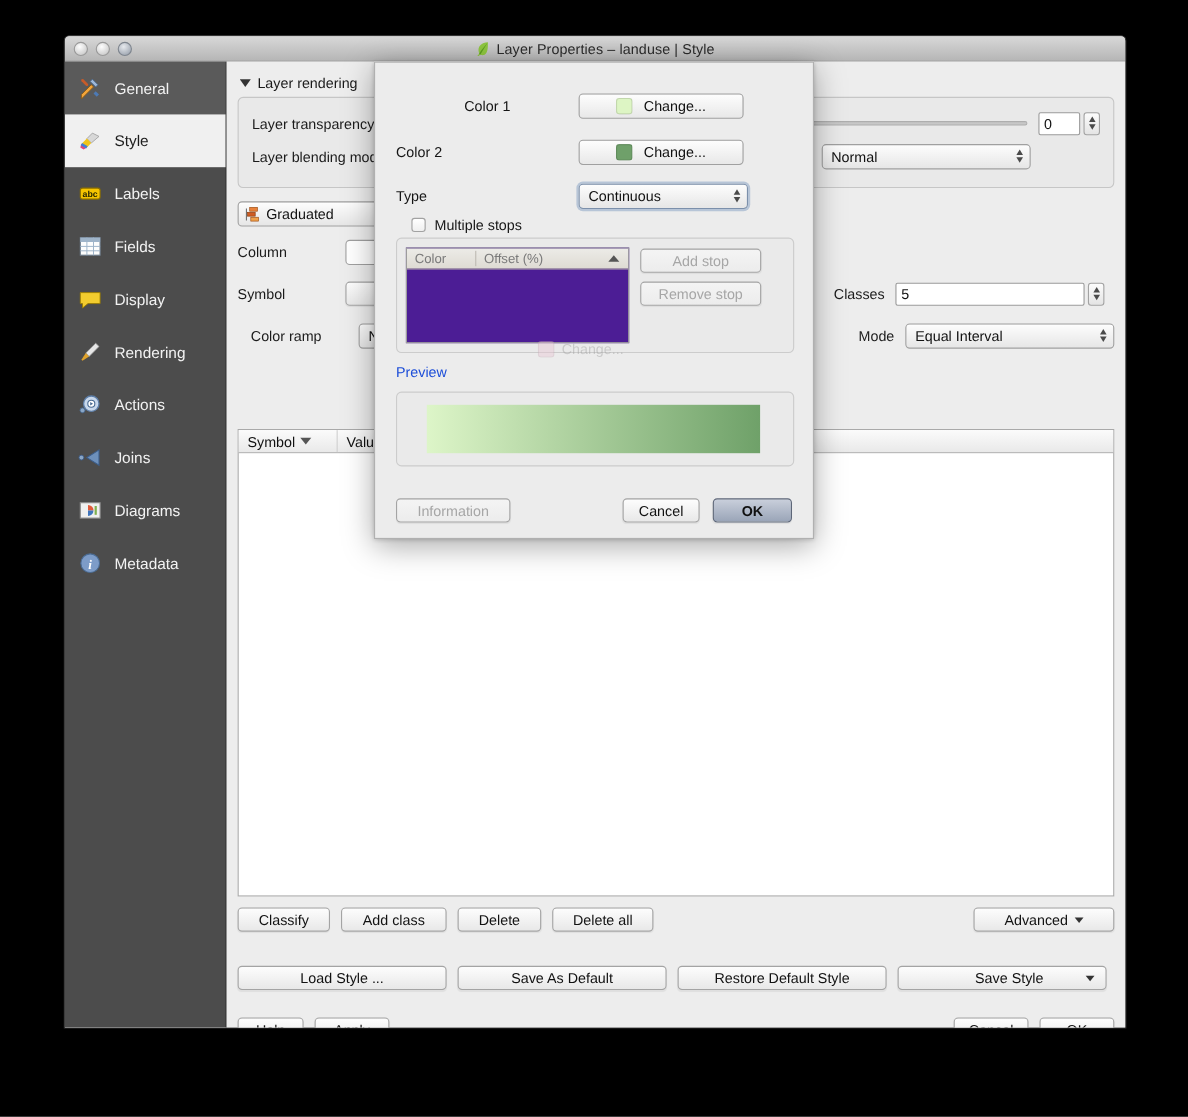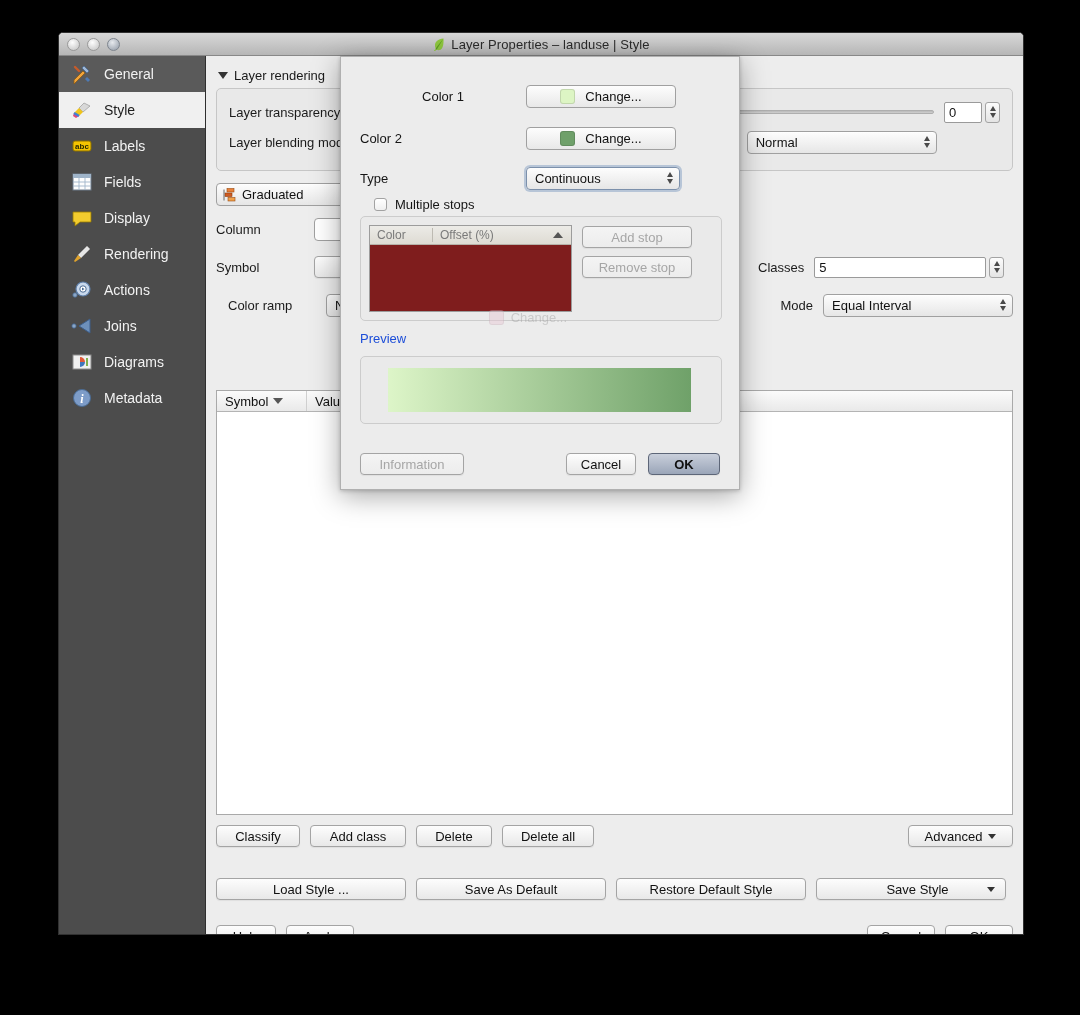"General" .side-item { height: 36px -> 48px }
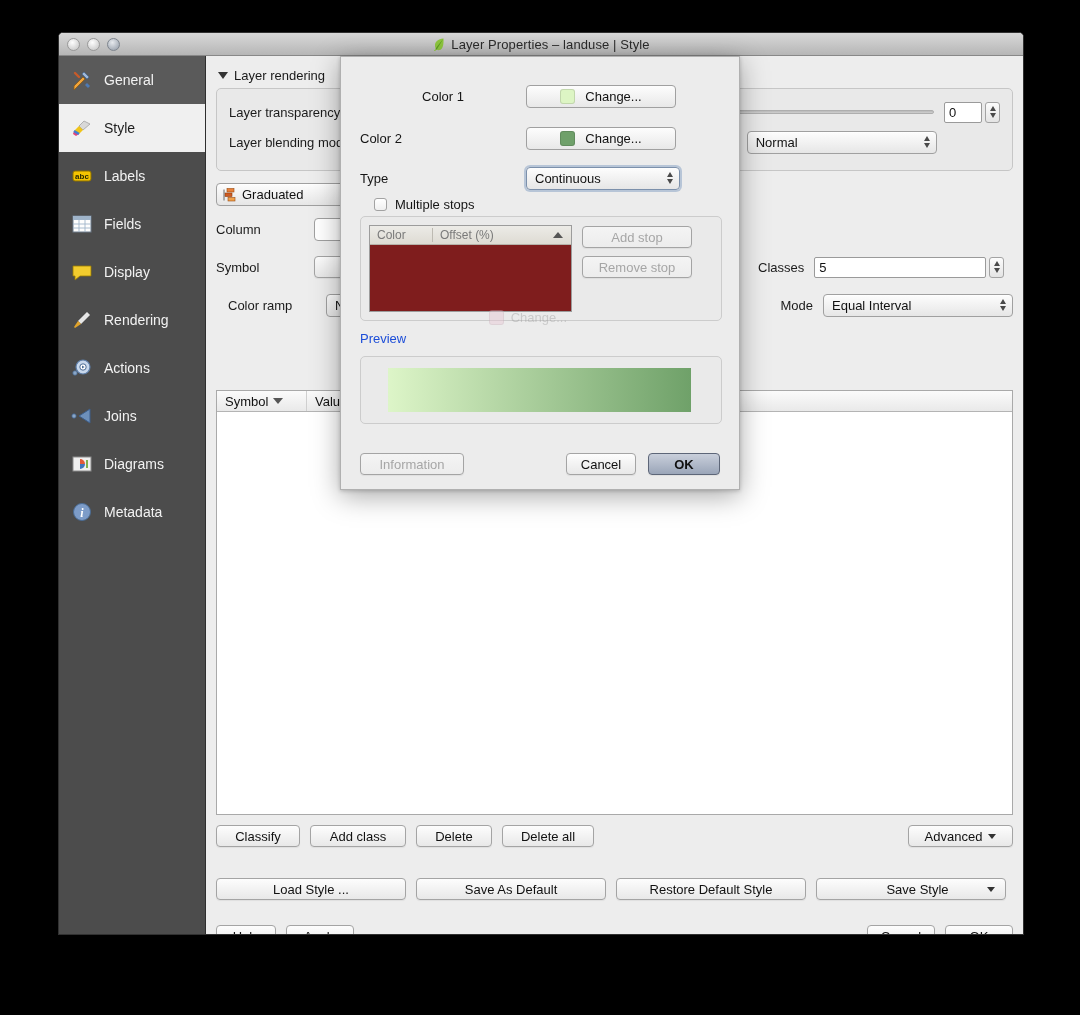"Color" .stops-list { background: #7f1d1d -> #4c1d95 }
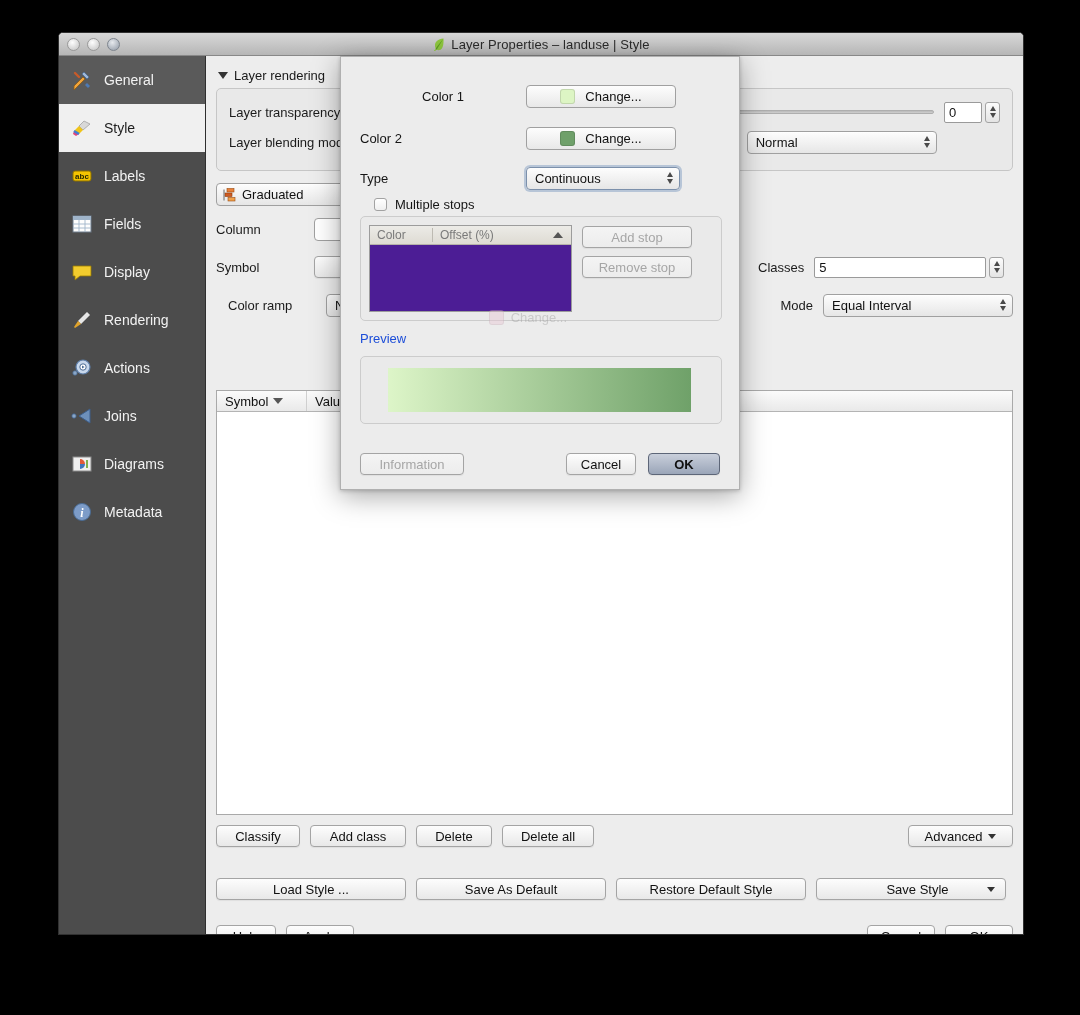"Advanced" div.btn { width: 105px -> 128px }
